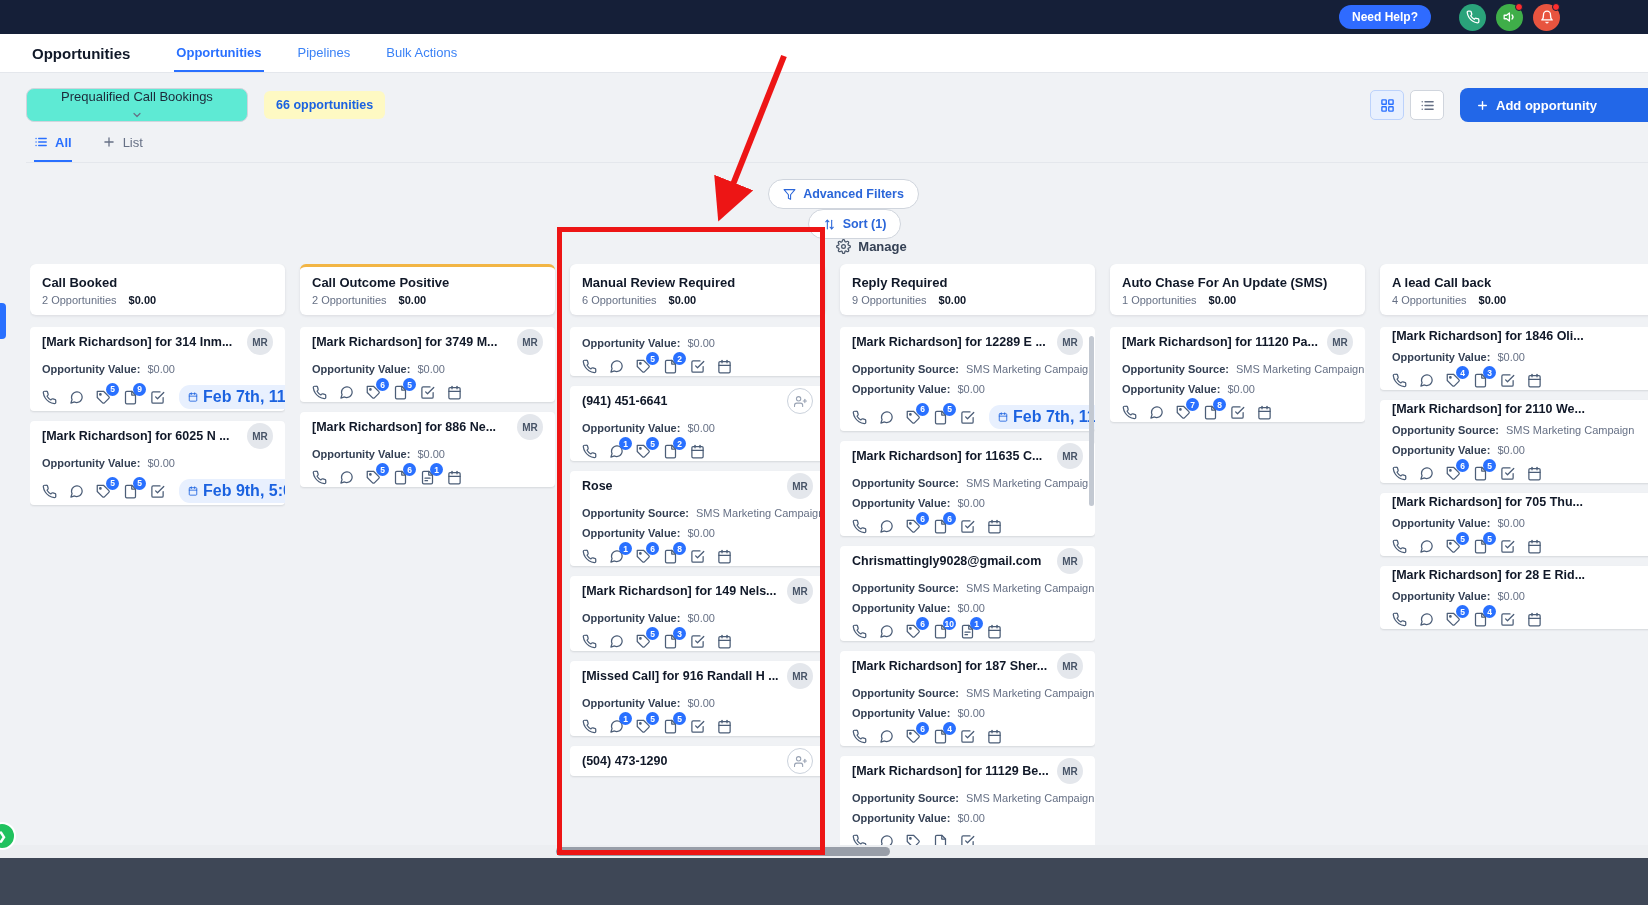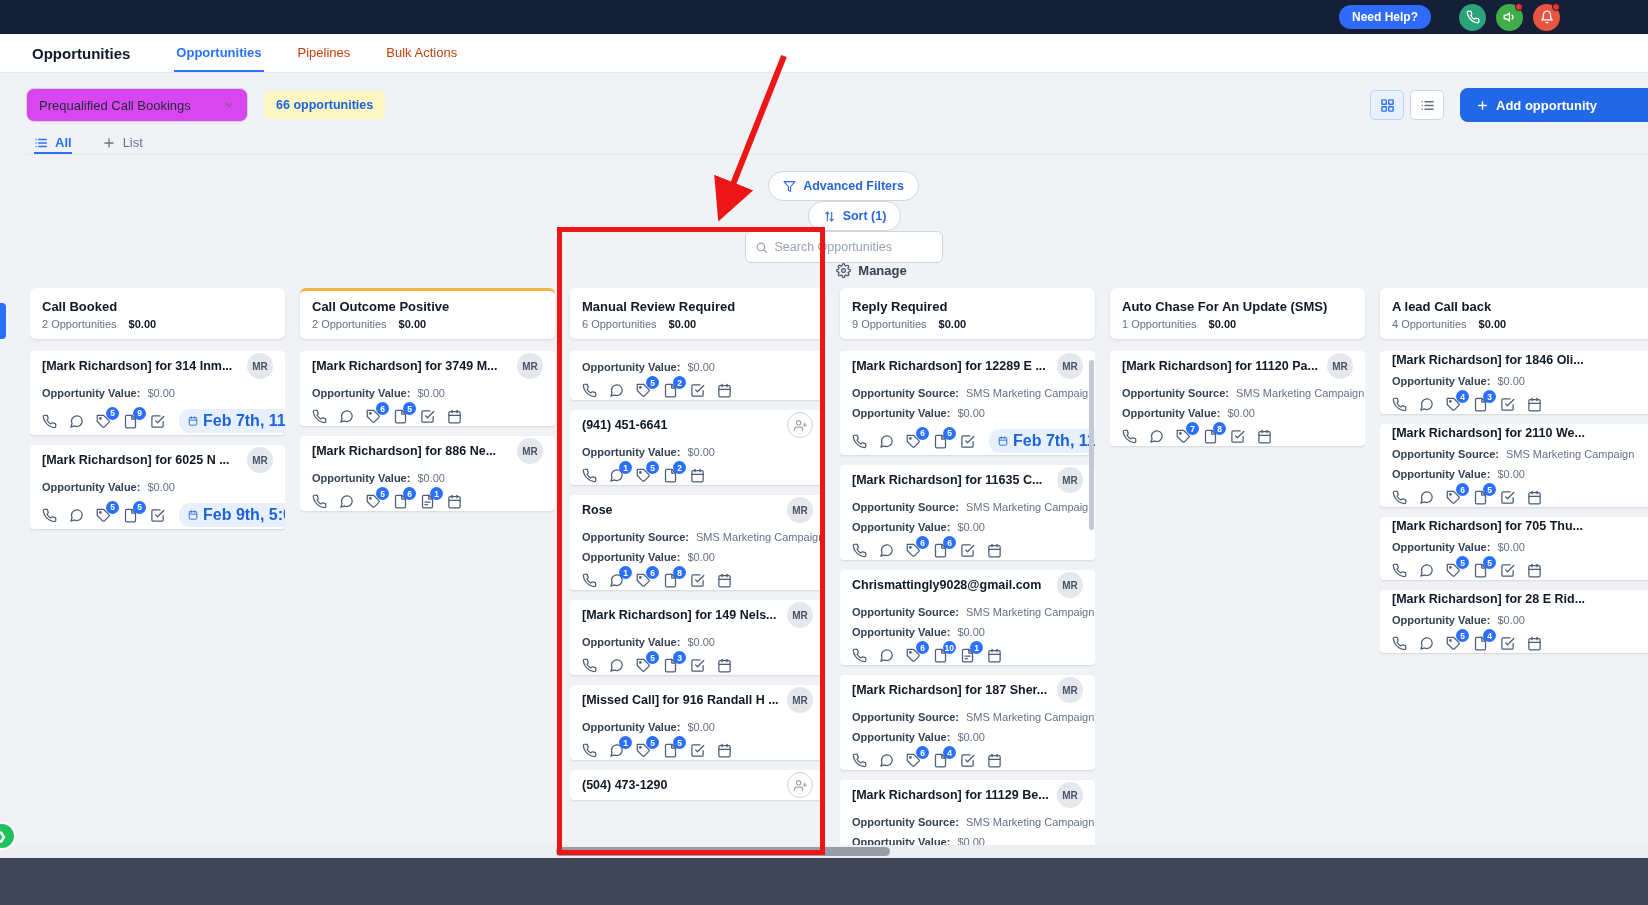"Pipelines" .h-tab { color: #c2410c -> #3b82f6 }
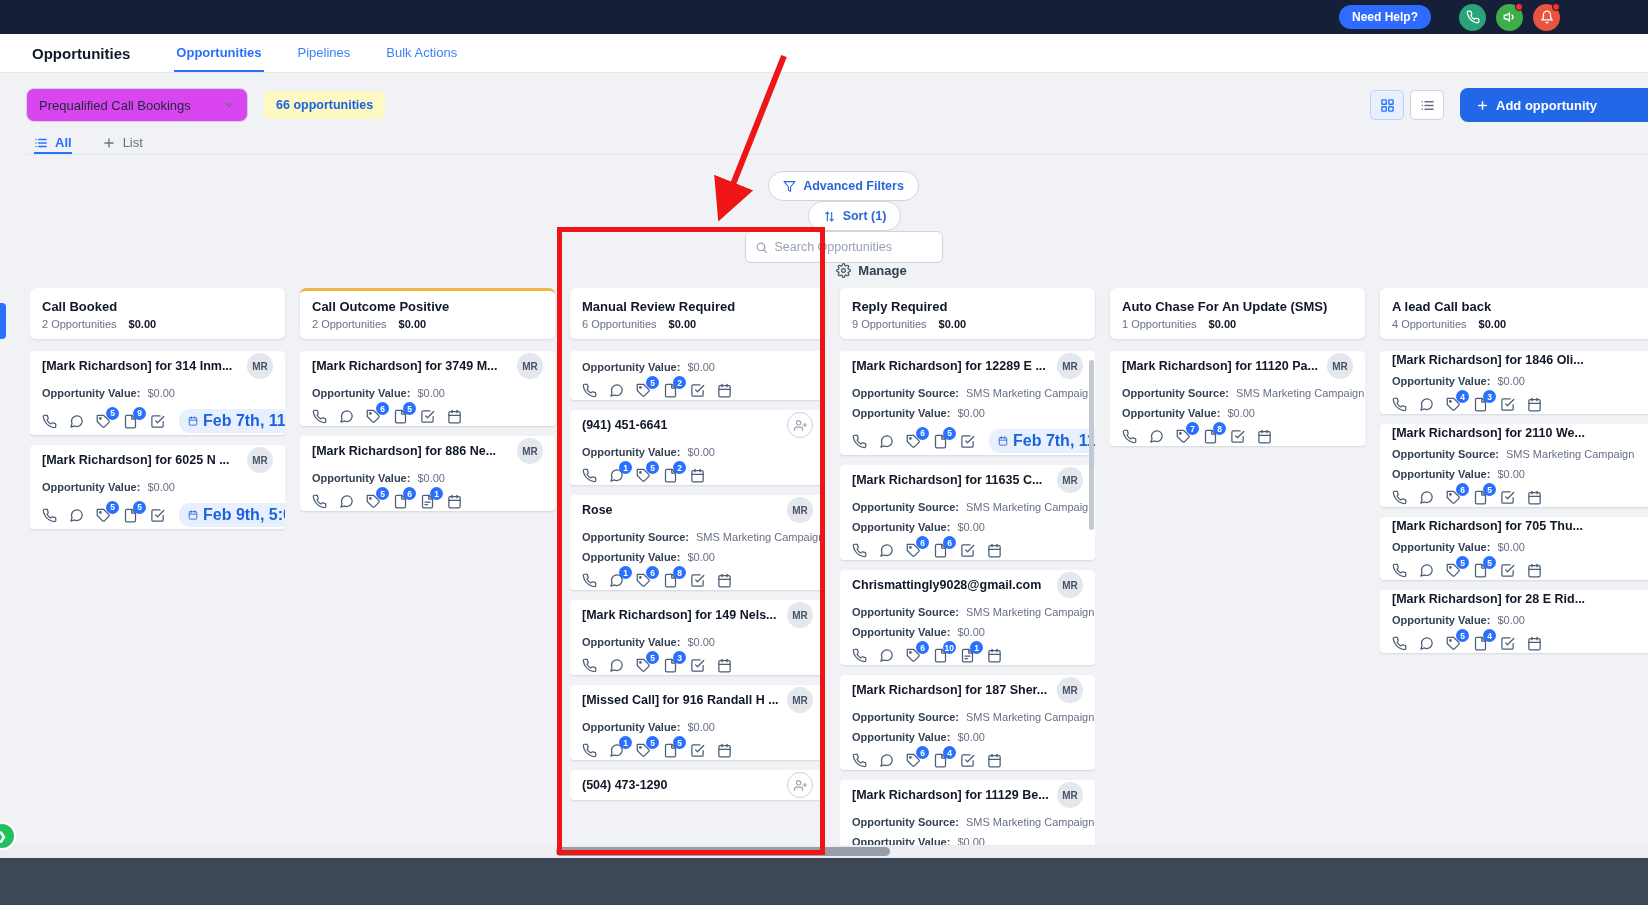"Prequalified Call Bookings" .pipeline-select { background: #d946ef -> #5eead4; flex-direction: none -> column }
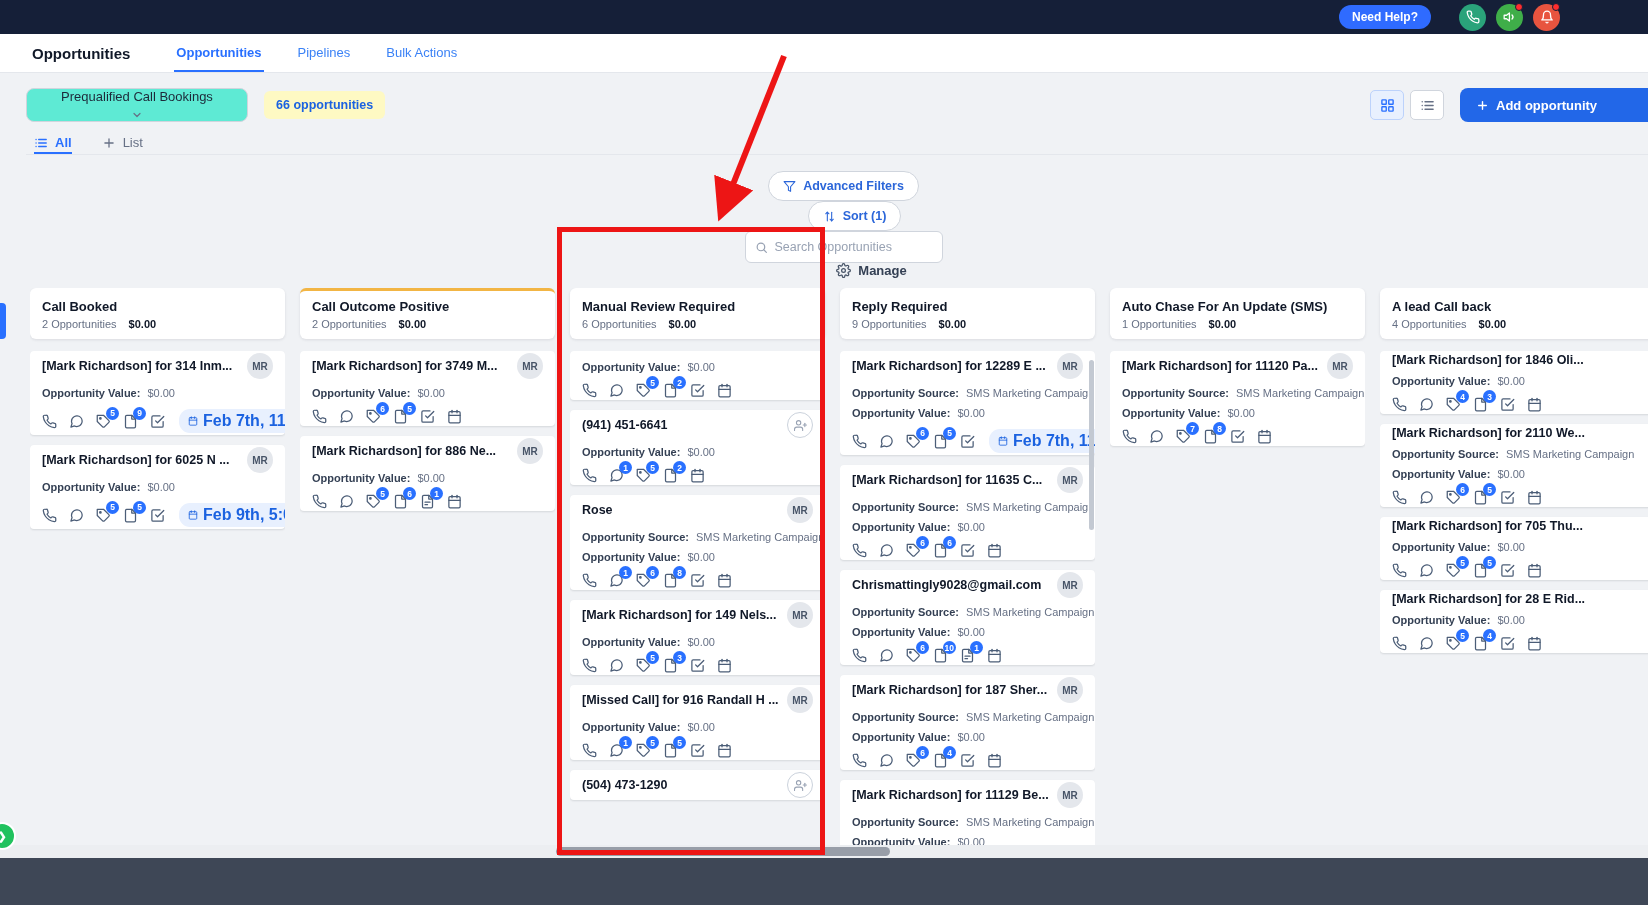"All" .v-tab { align-items: center -> flex-start; padding-bottom: 2px -> 10px }
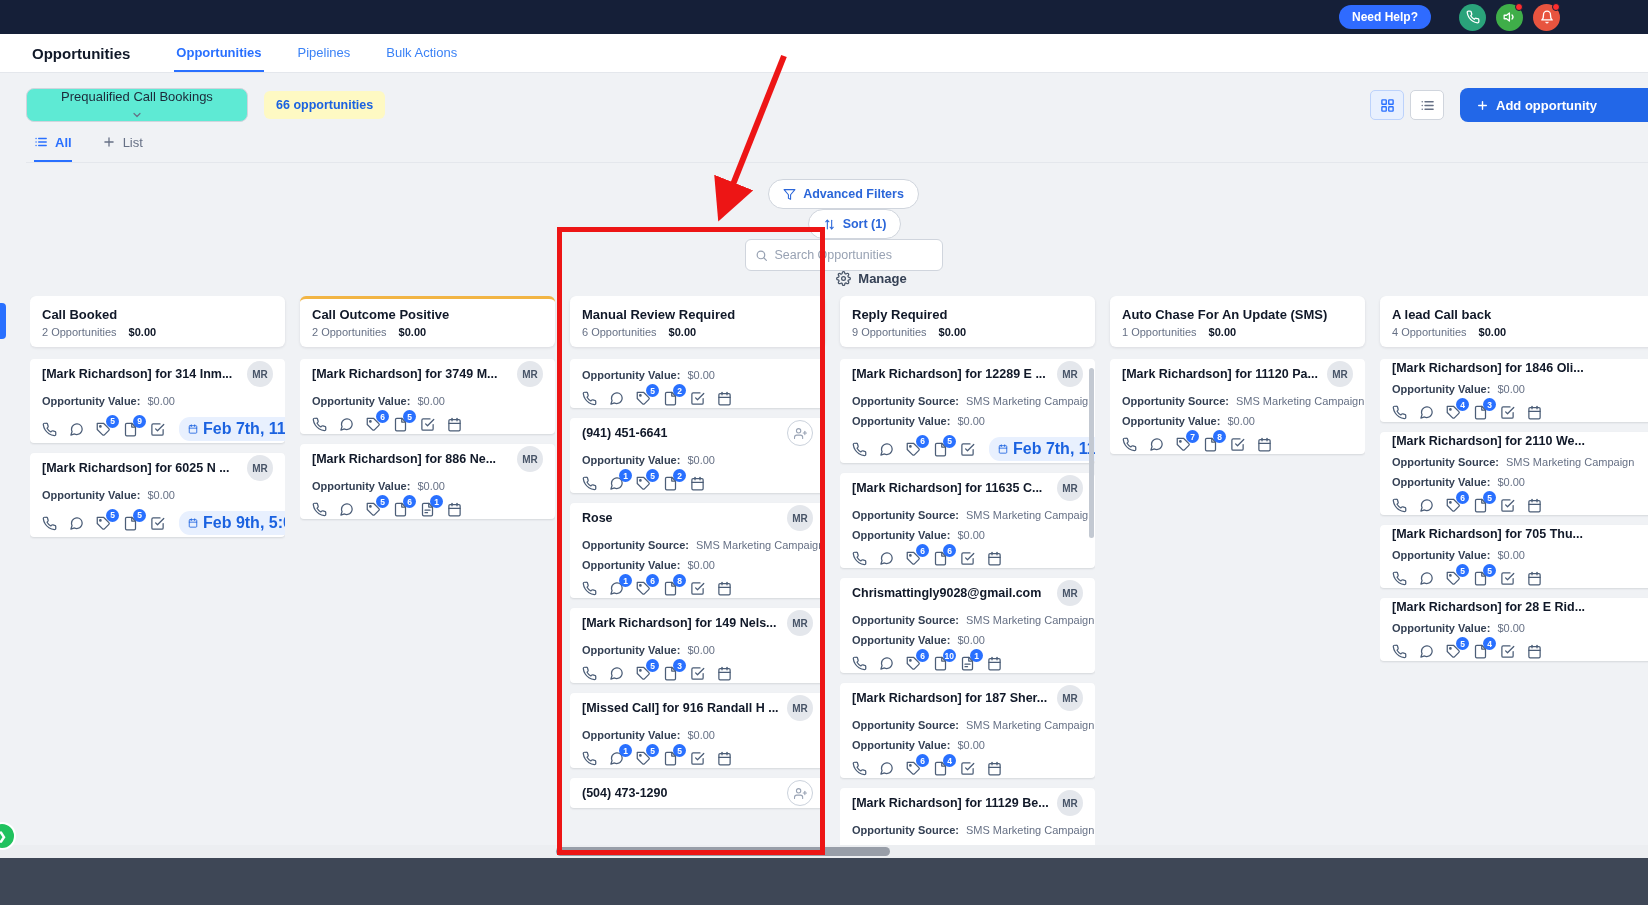"Search Opportunities" div.search-box { html: <div> <svg> <circle></circle> <line></line> </svg> <input> </div> -> none }
